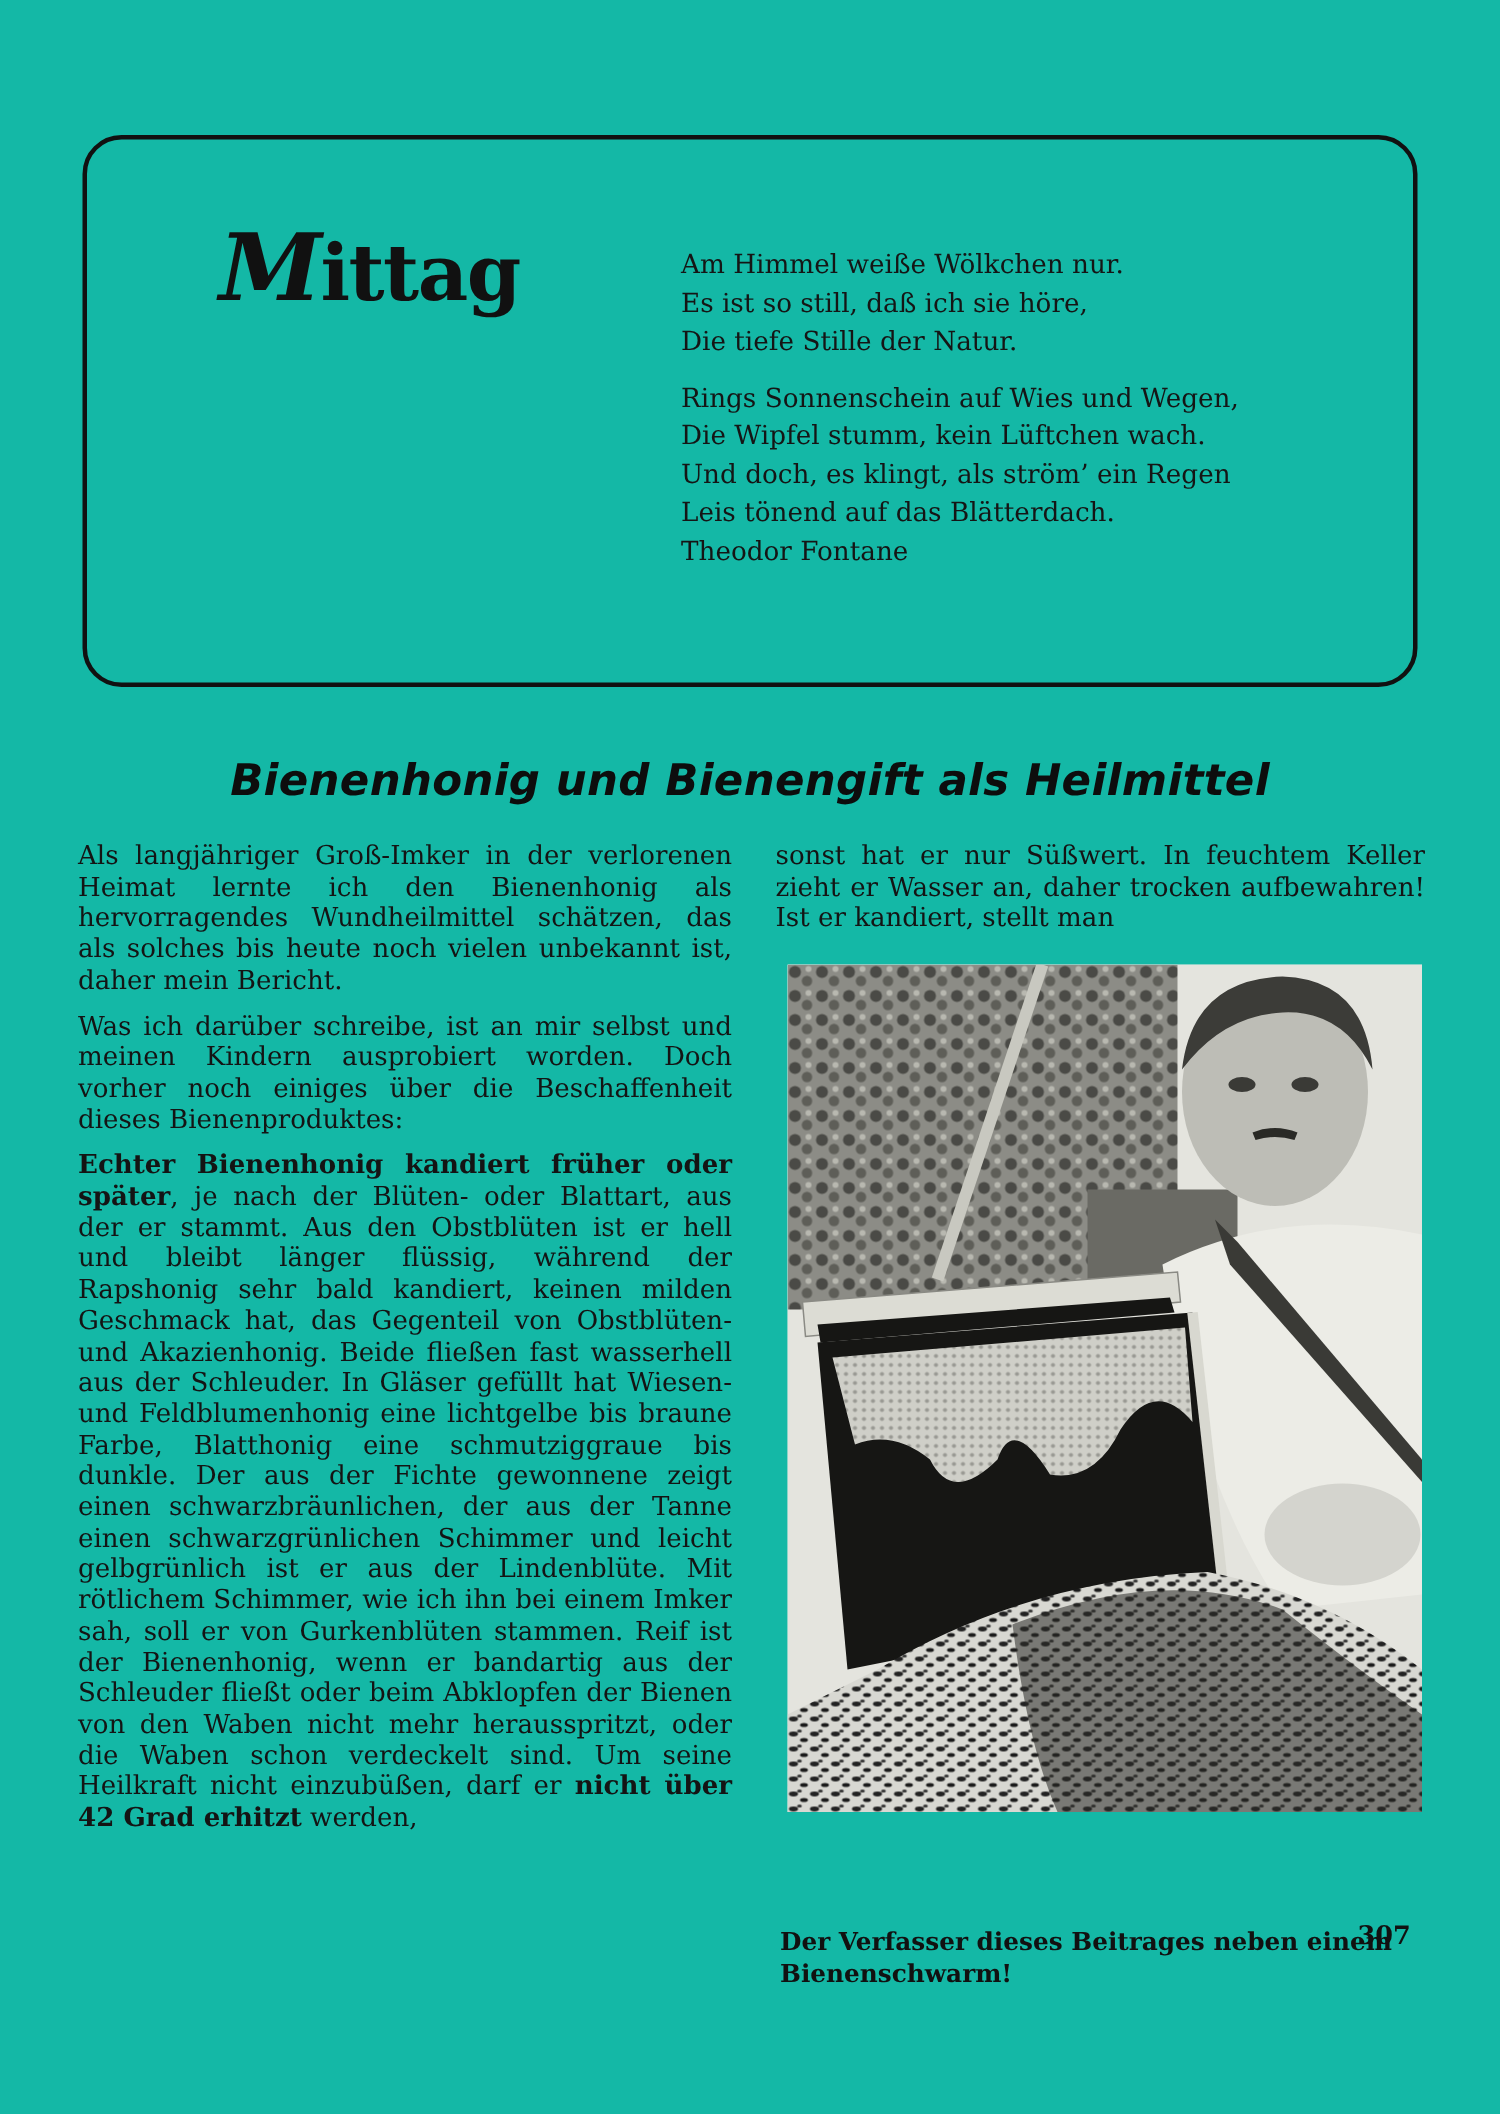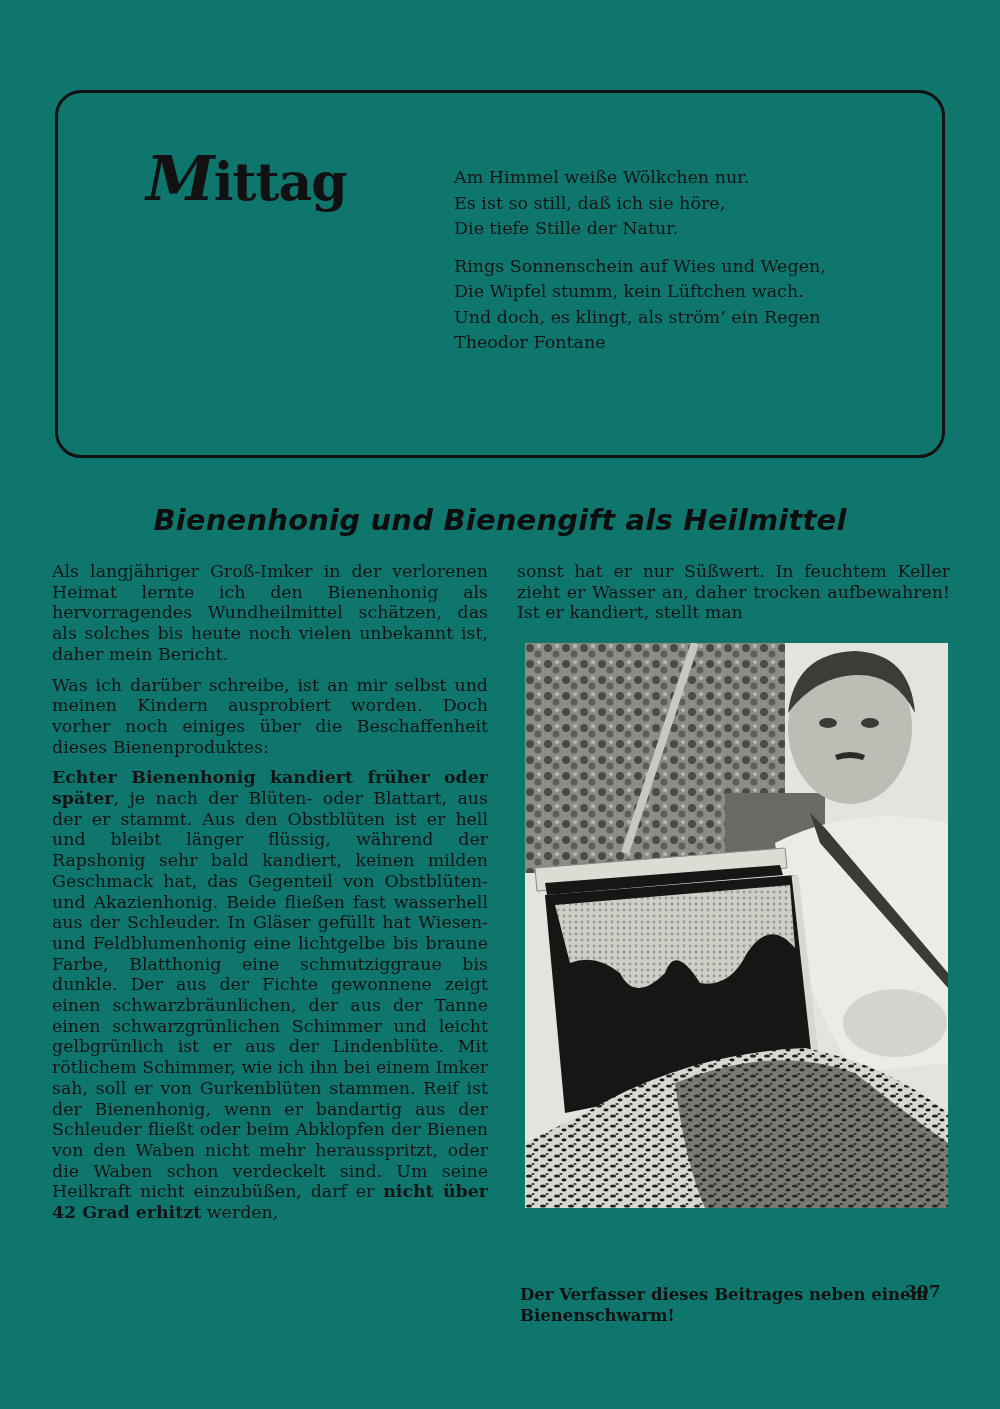"Mittag" .page { background: #0f766e -> #14b8a6 }
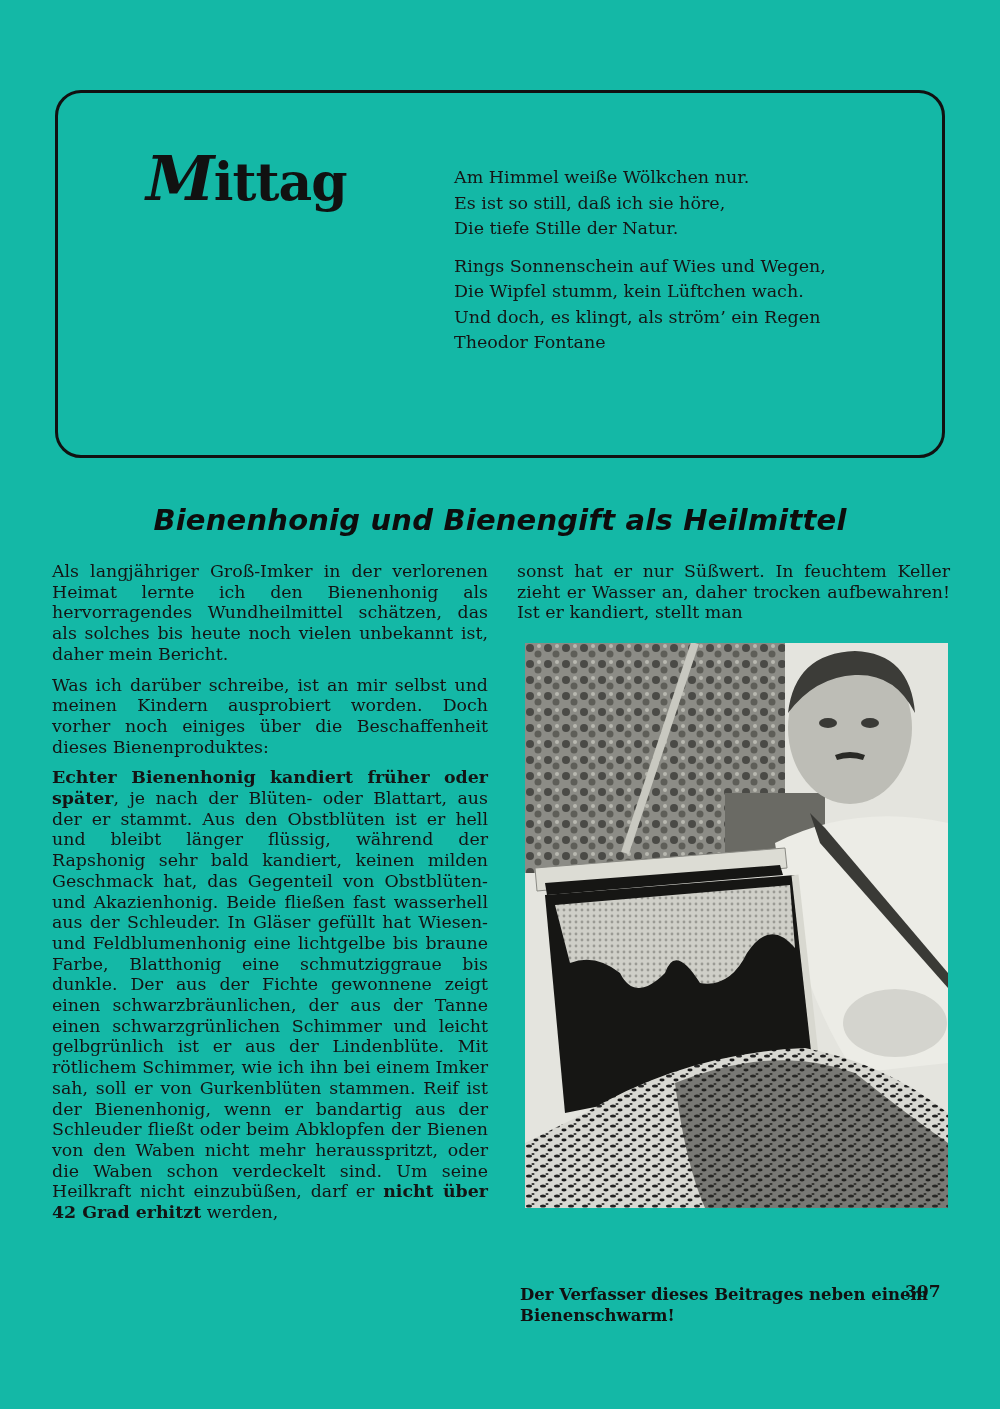"Leis tönend auf das Blätterdach." div { html: none -> <div>Leis tönend auf das Blätterdach.</div> }
